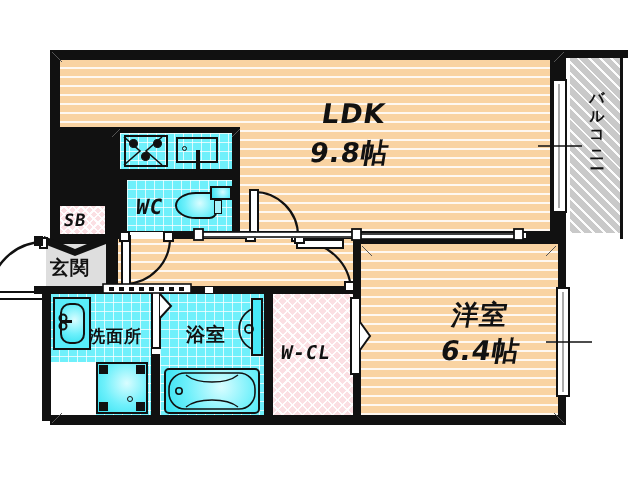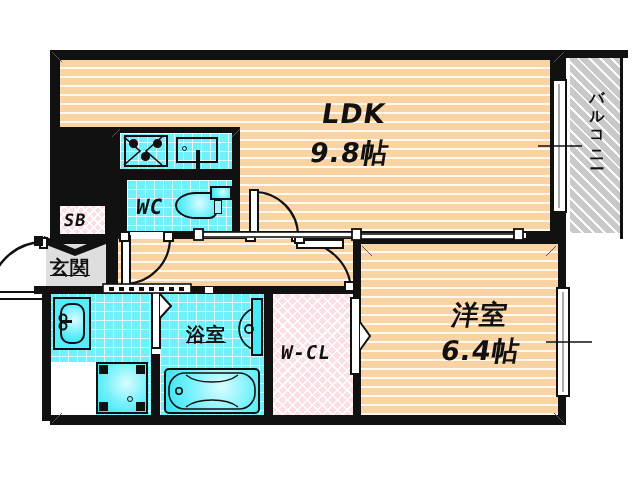"玄関" .lbl.noskew { text-decoration: underline -> none }
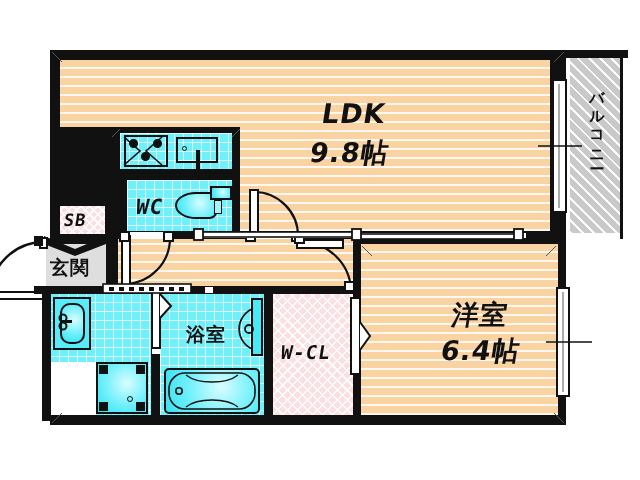"洗面所" div.lbl { html: none -> <div>洗面所</div> }
